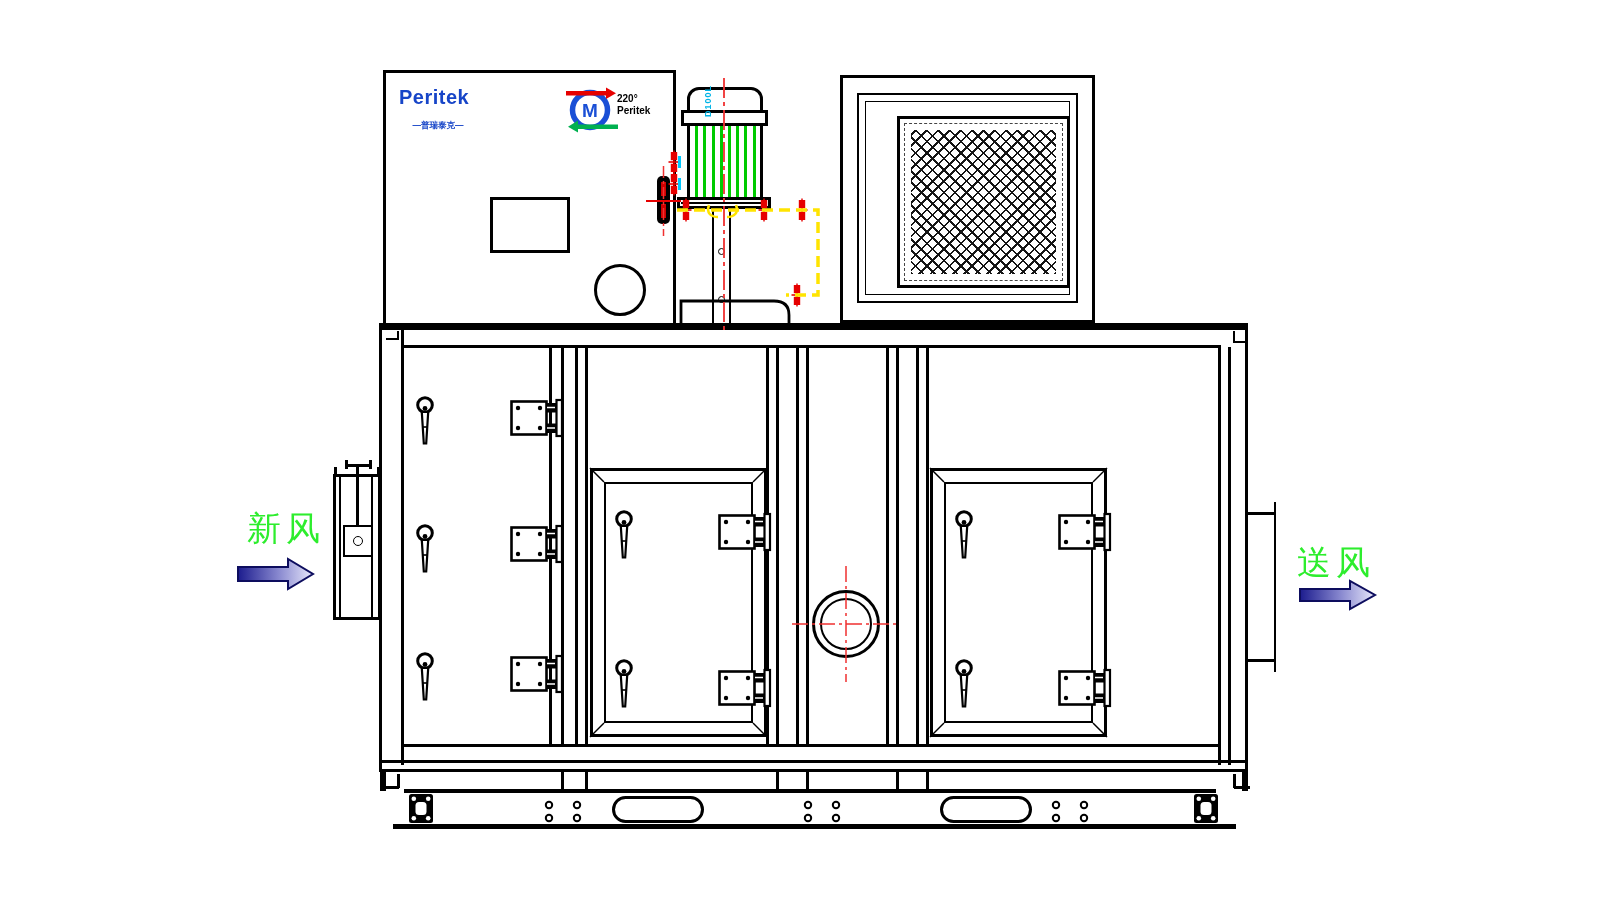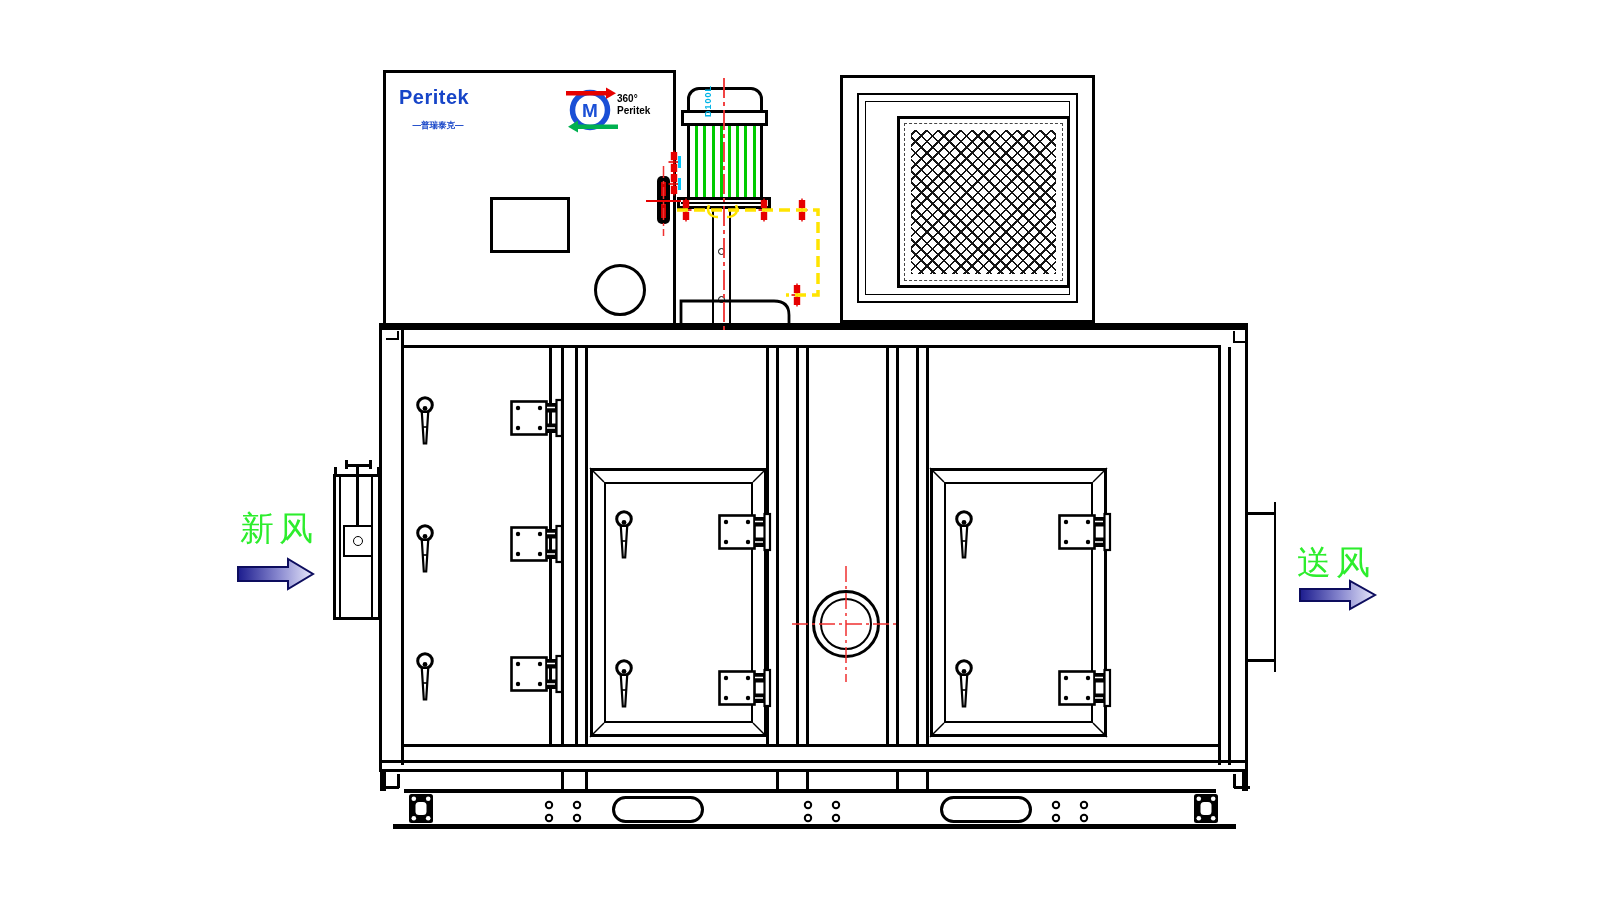"360°" div.a { text: 360 -> 220 }
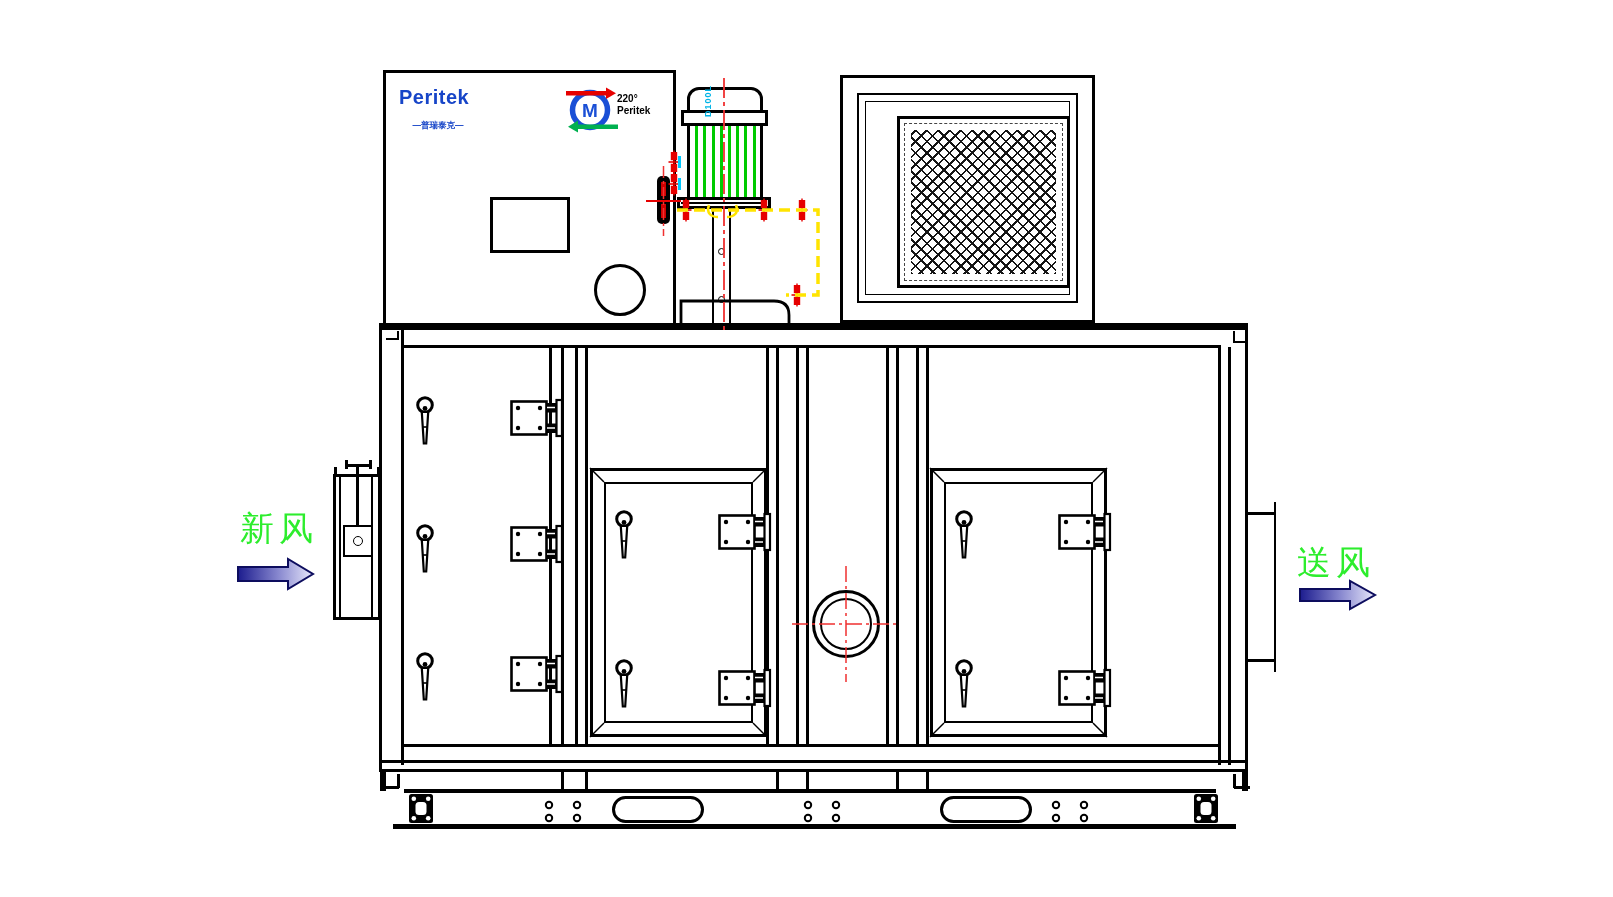"新风" div.a { left: 240px -> 247px }
